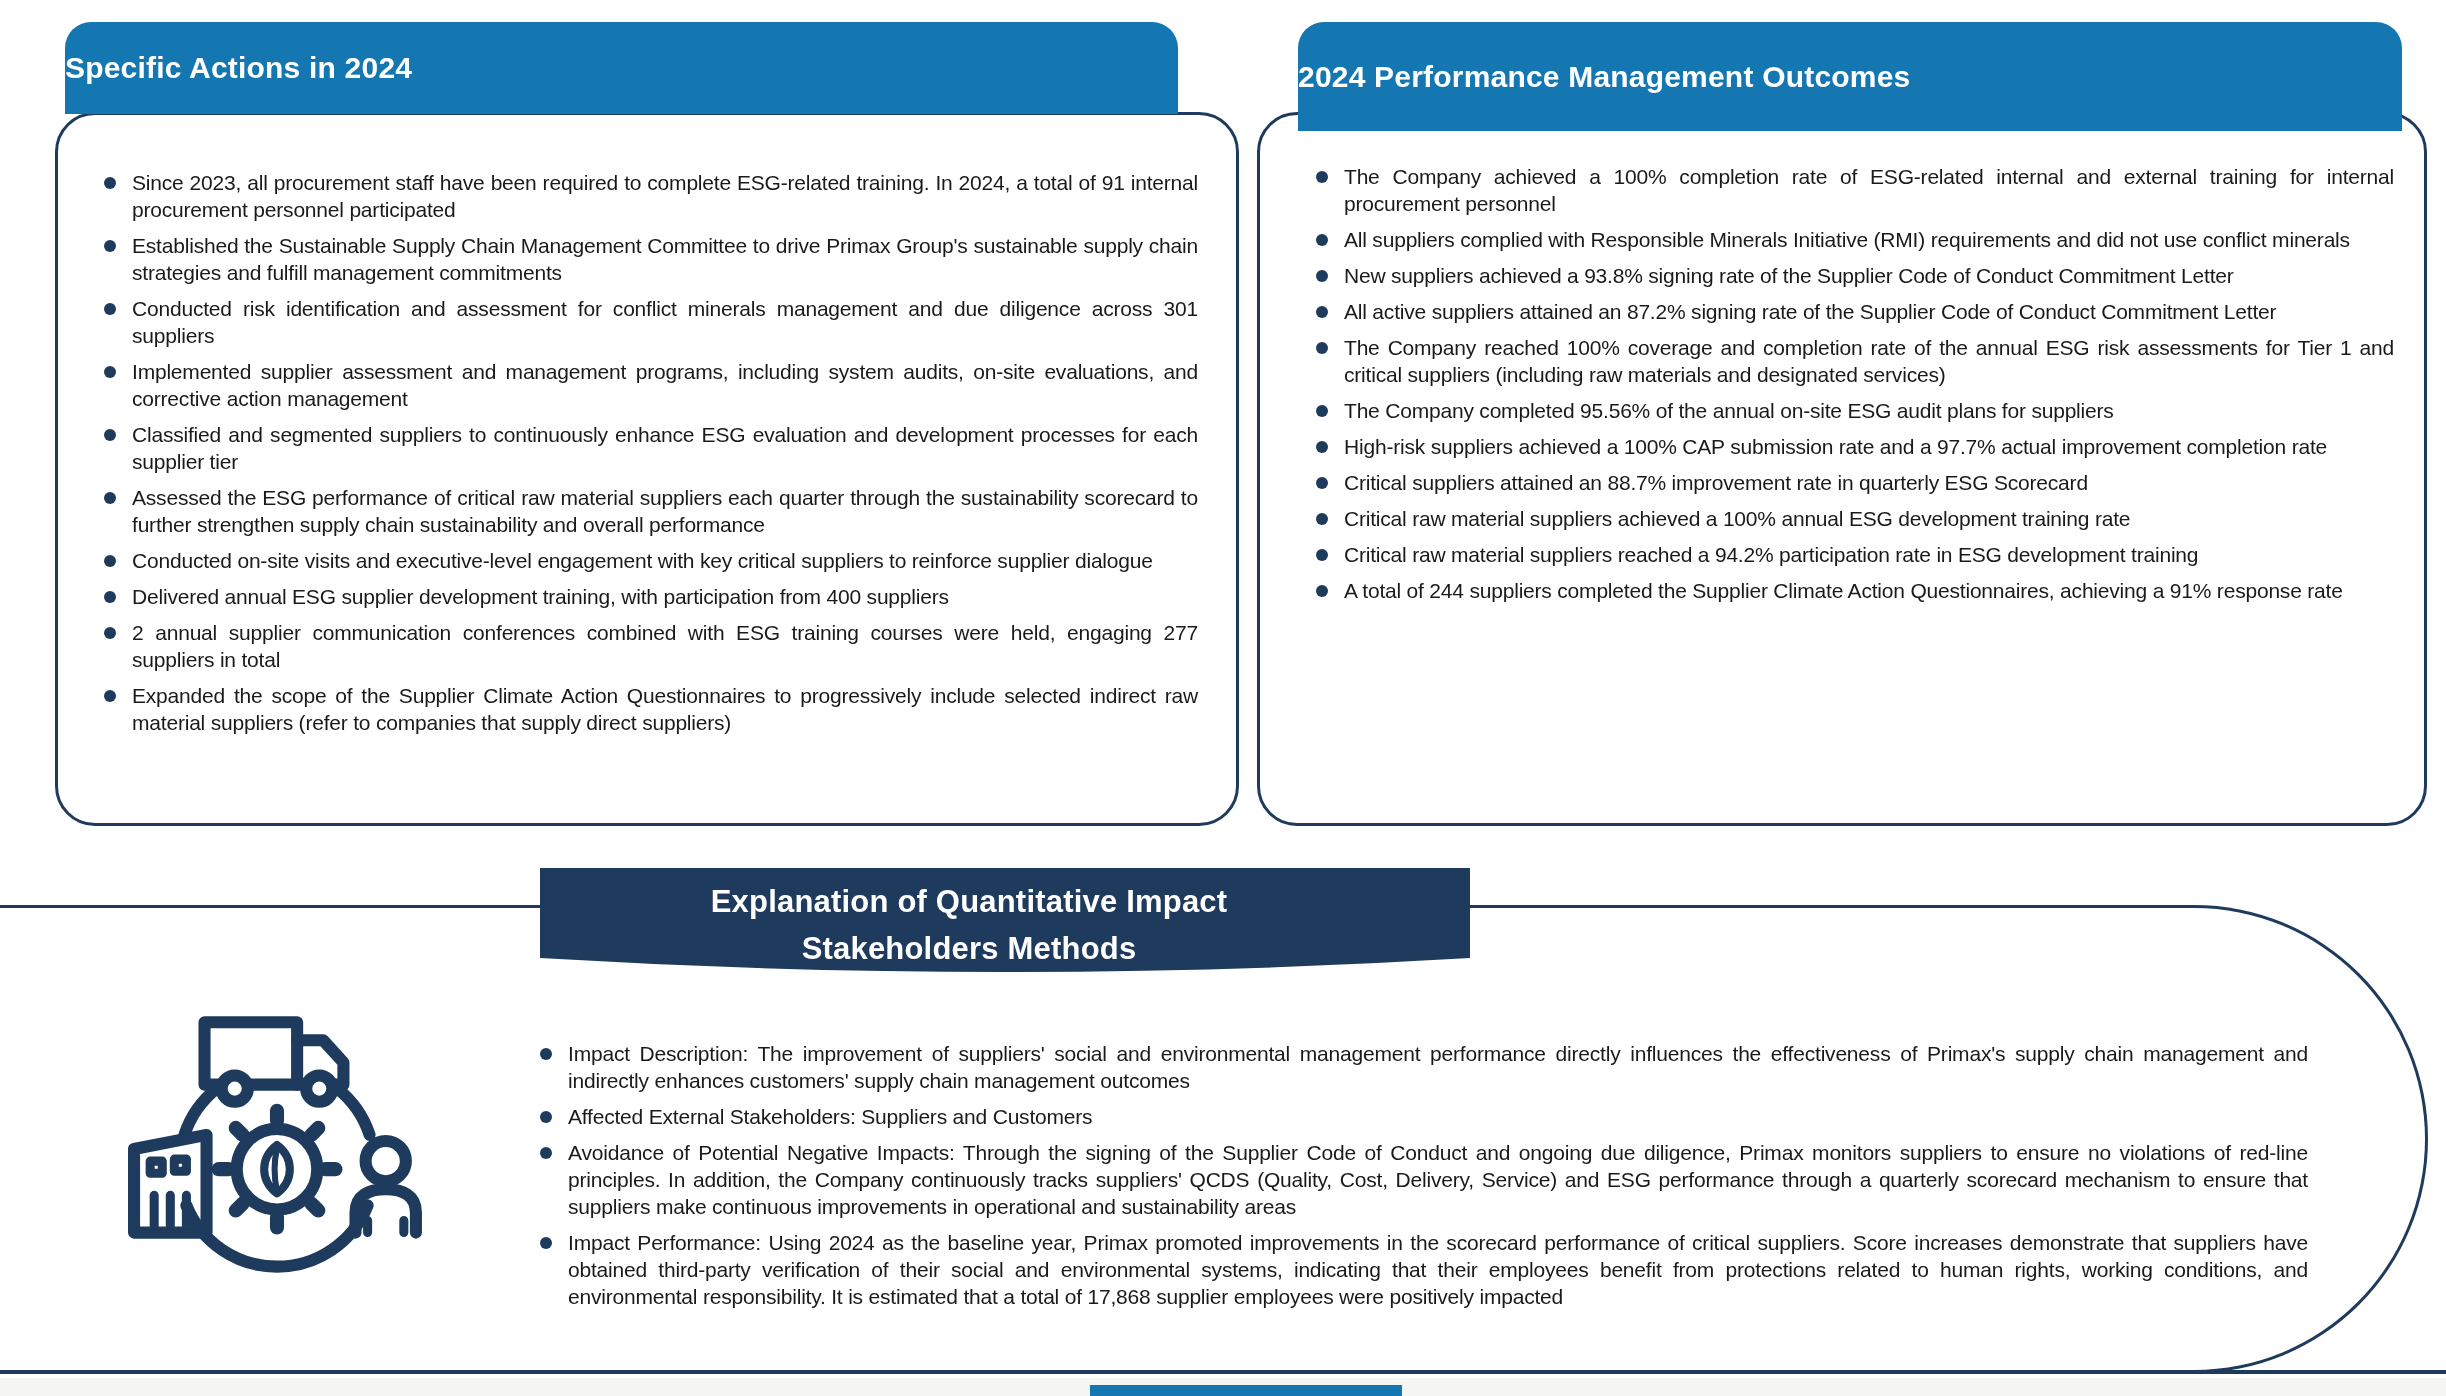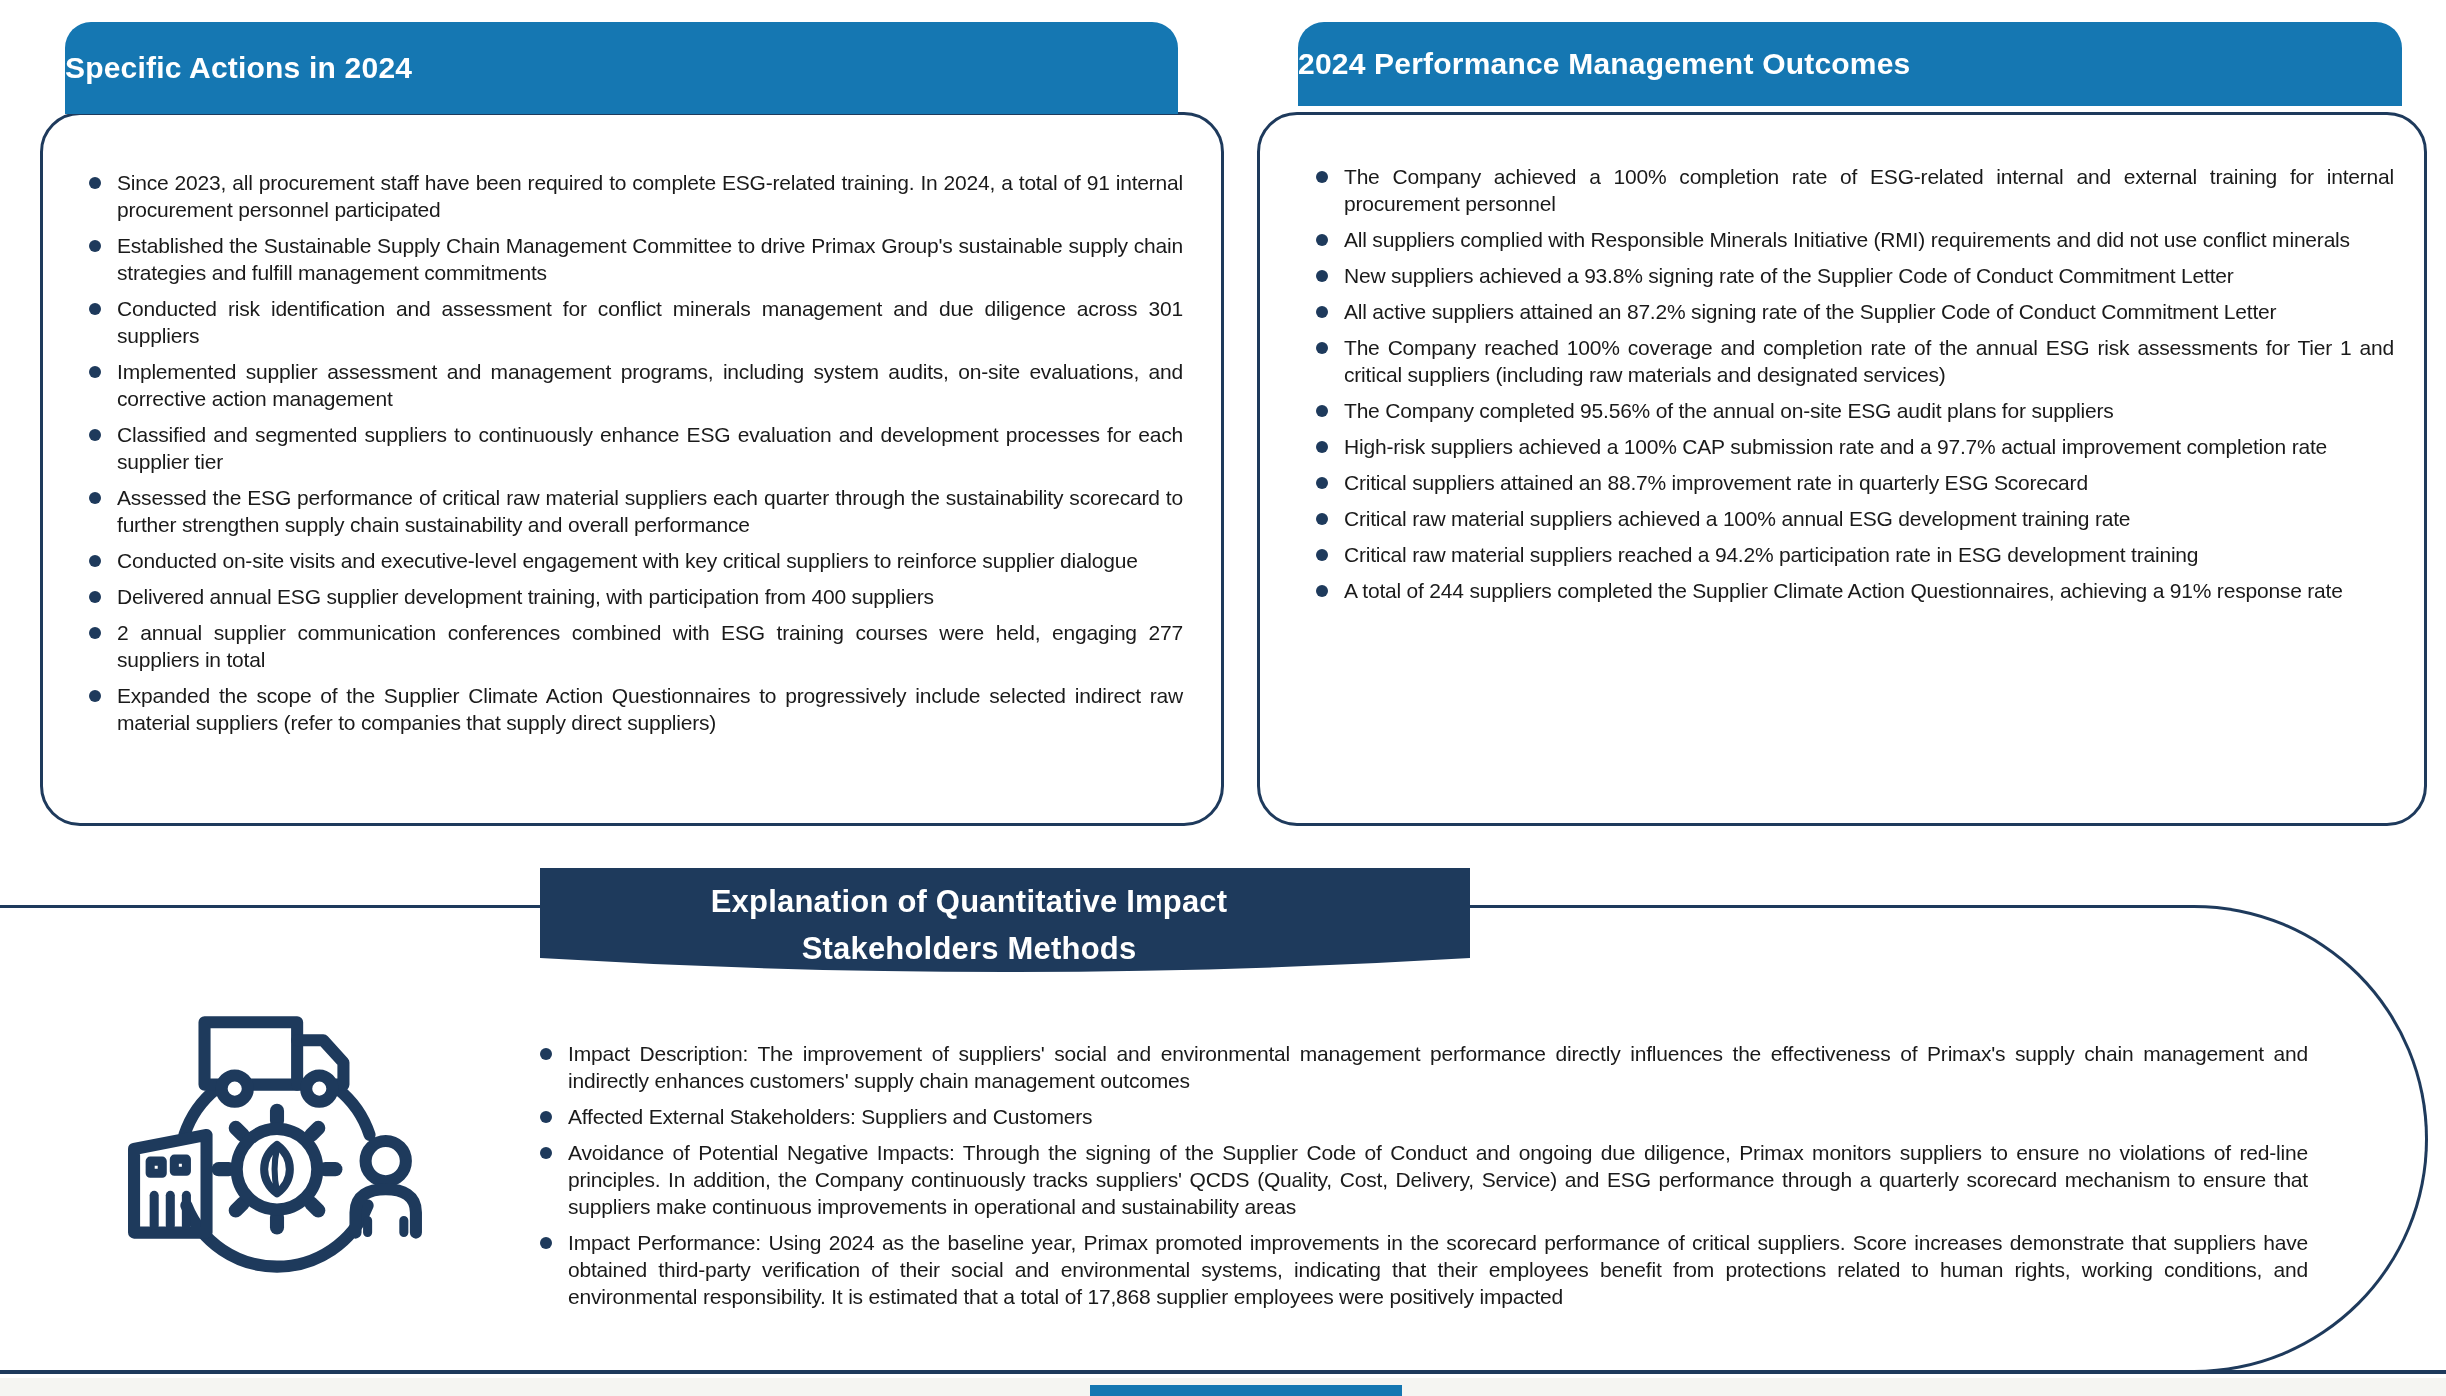"2024 Performance Management Outcomes" div.panel-header { height: 84px -> 109px }
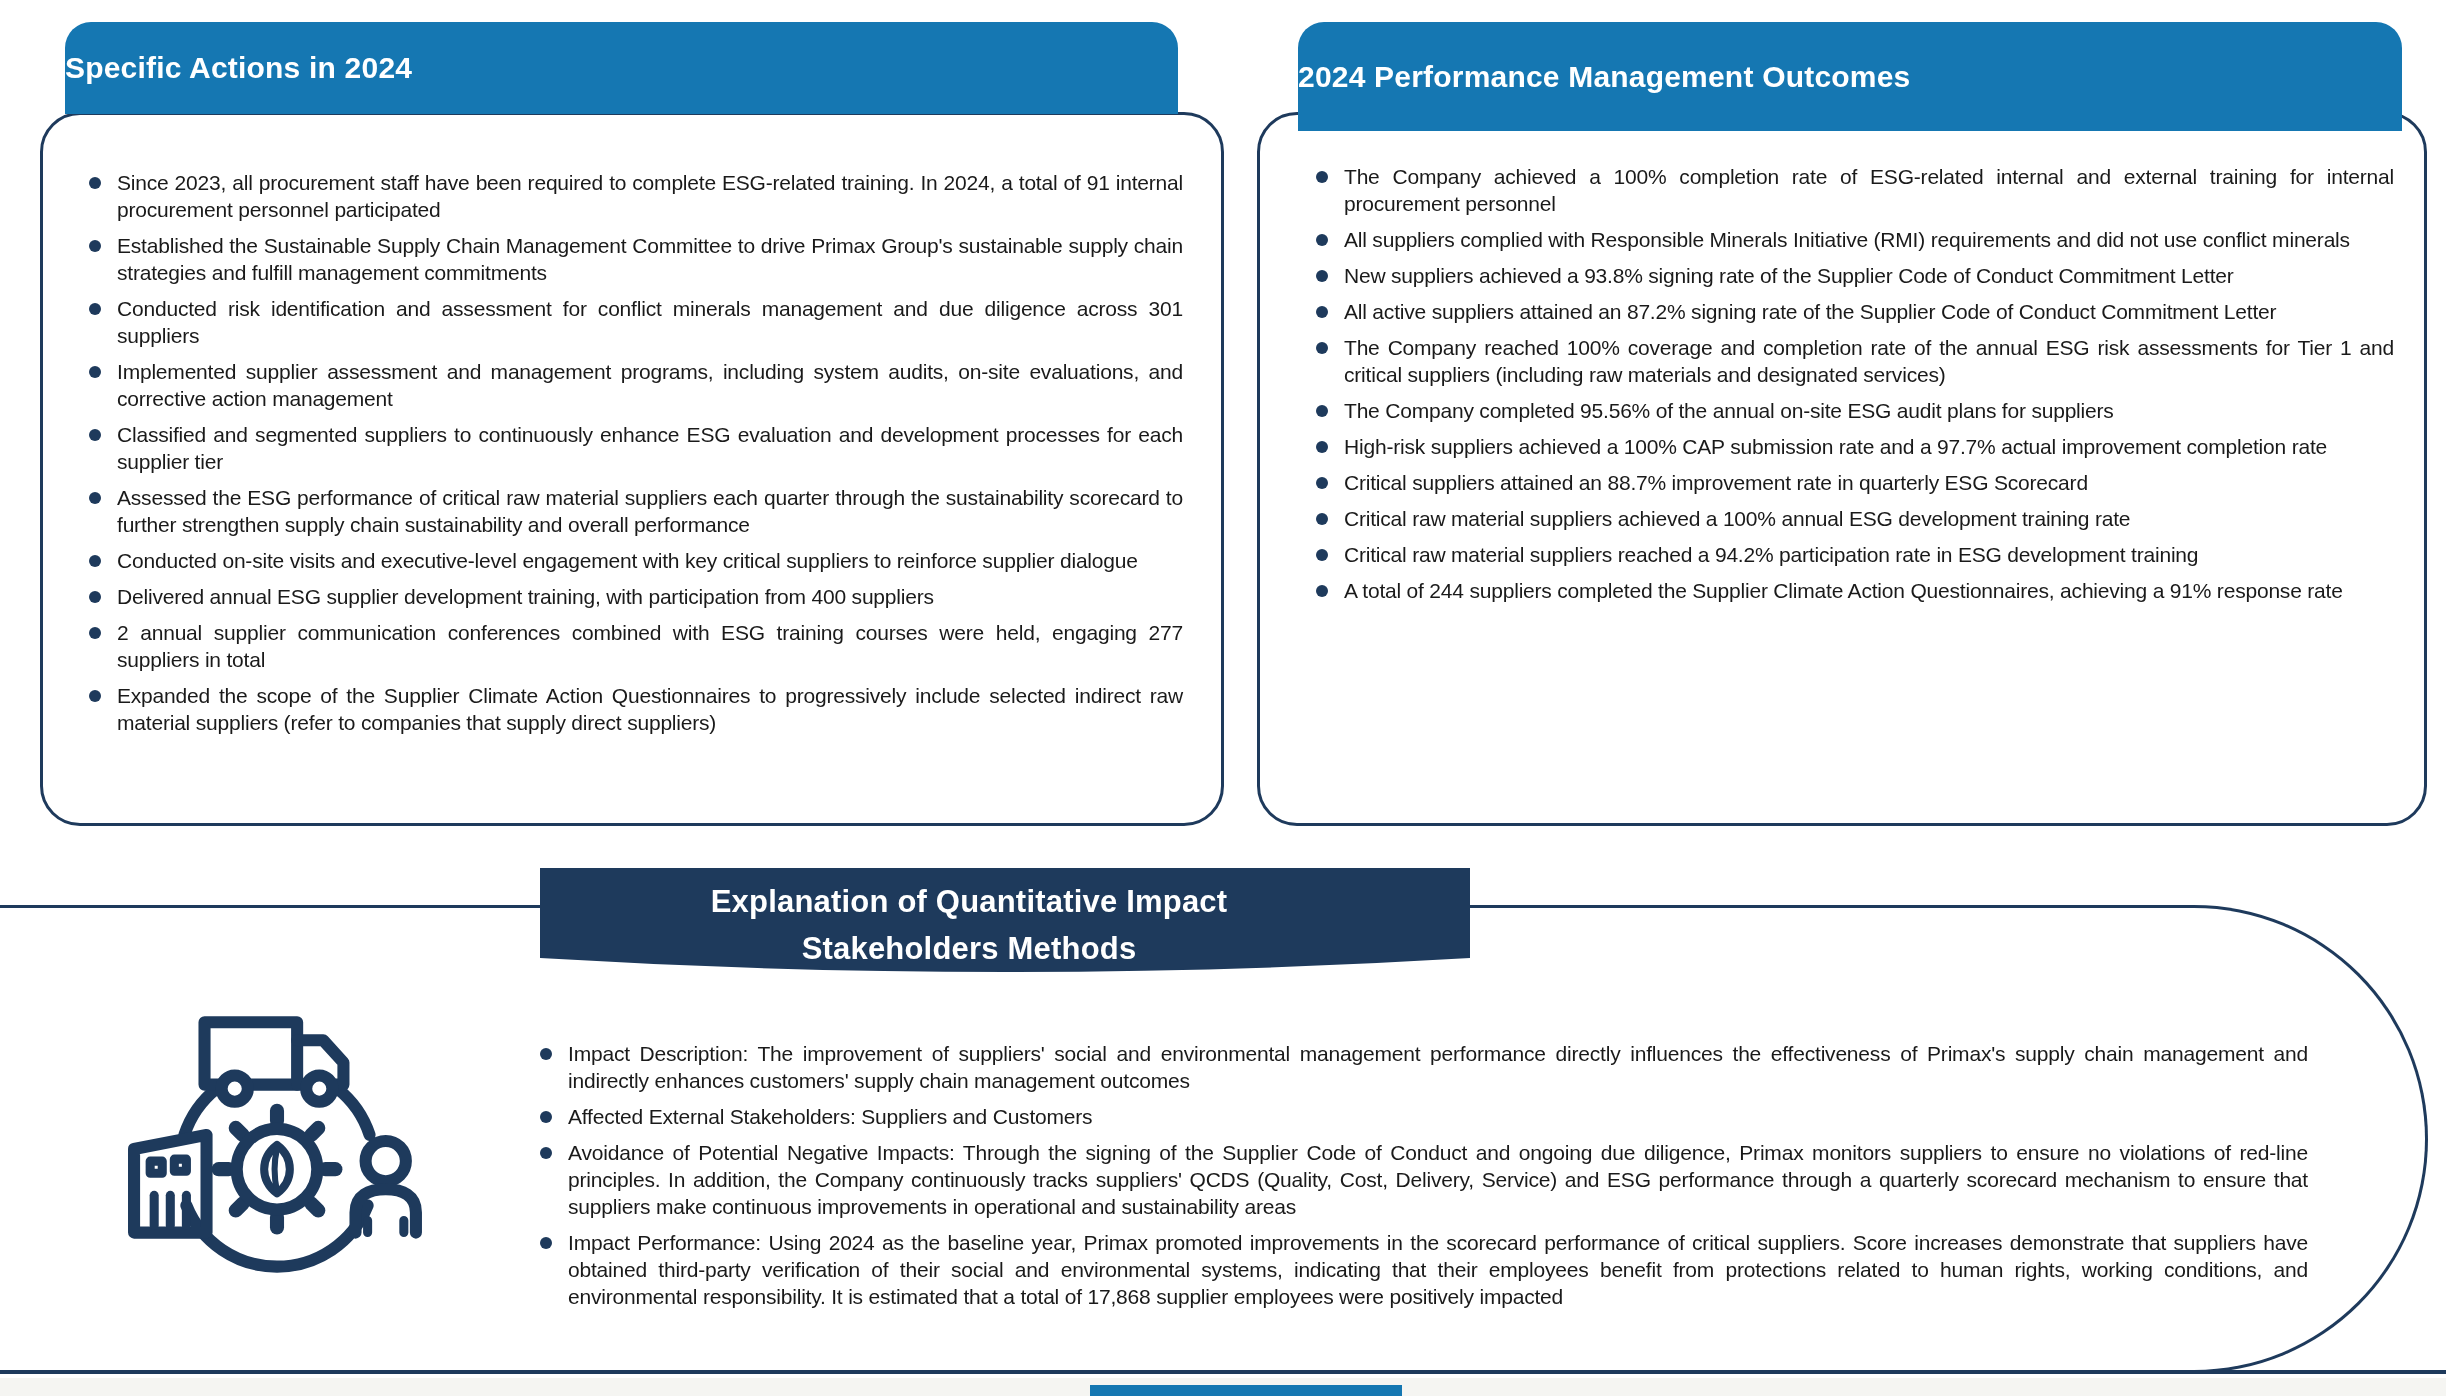"Since 2023, all procurement staff" .left-body-pad { margin-left: none -> 15px }
